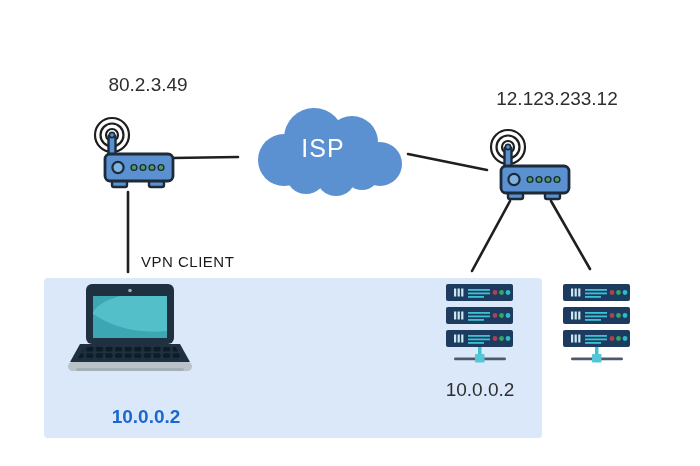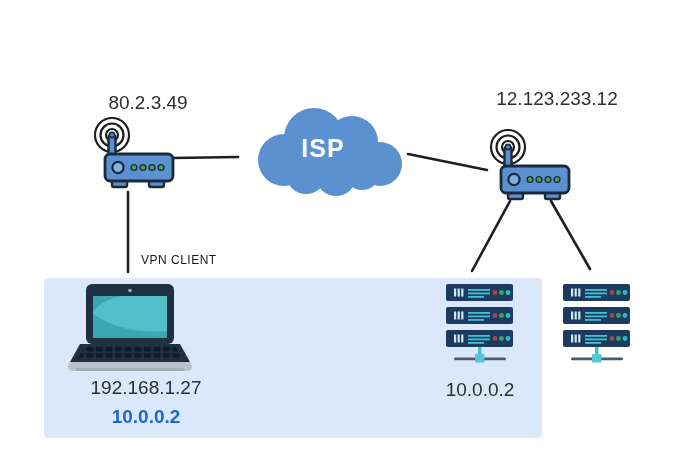"80.2.3.49" div.abs { top: 92px -> 74px }
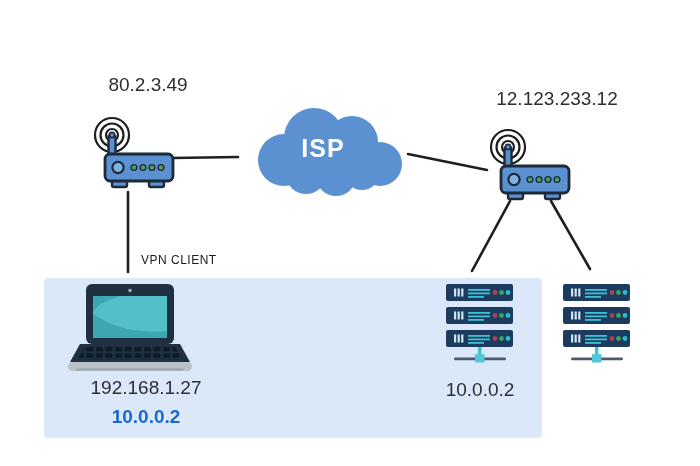"ISP" .cloud-text { font-weight: bold -> normal }
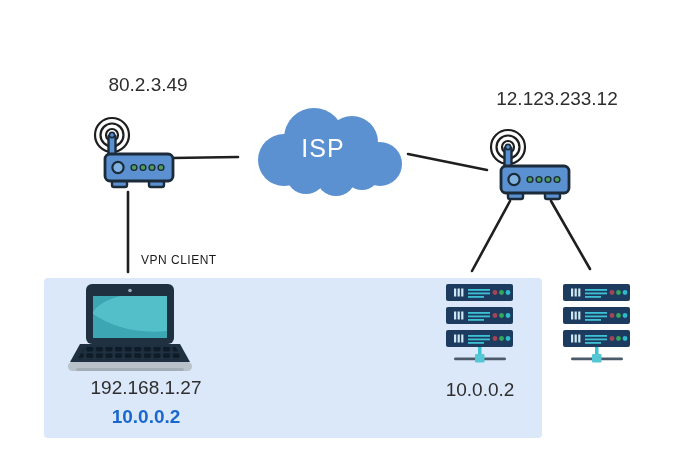"VPN CLIENT" .role-label { font-size: 12px -> 15px }
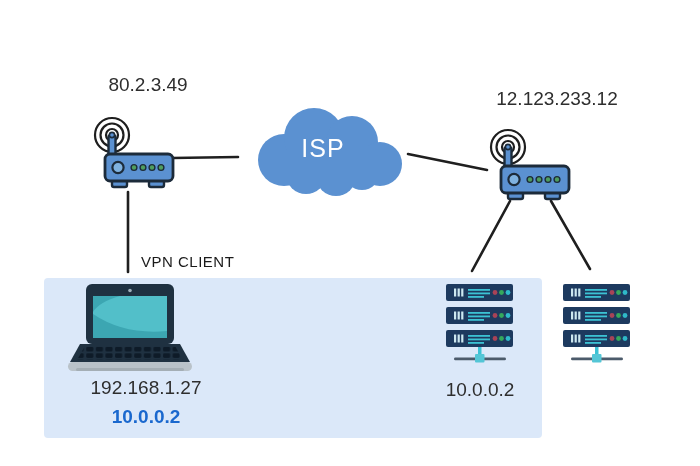"192.168.1.27" div.abs { html: <div>192.168.1.27</div> -> none }
